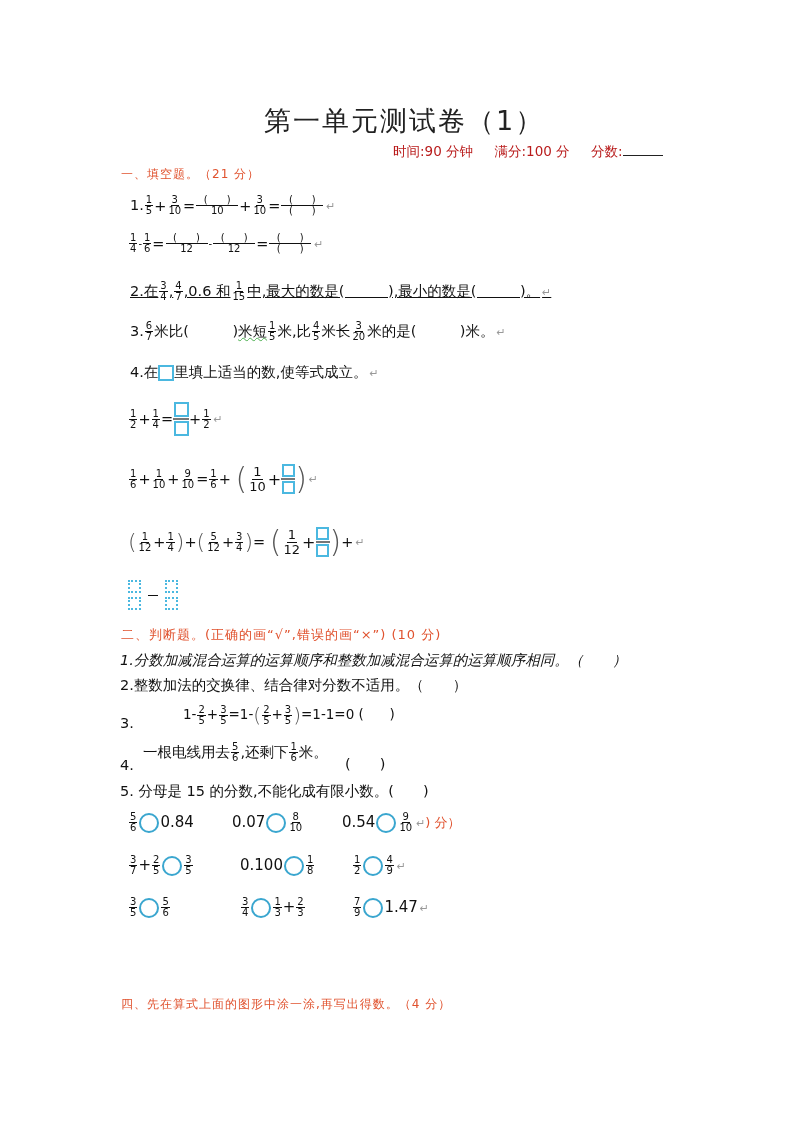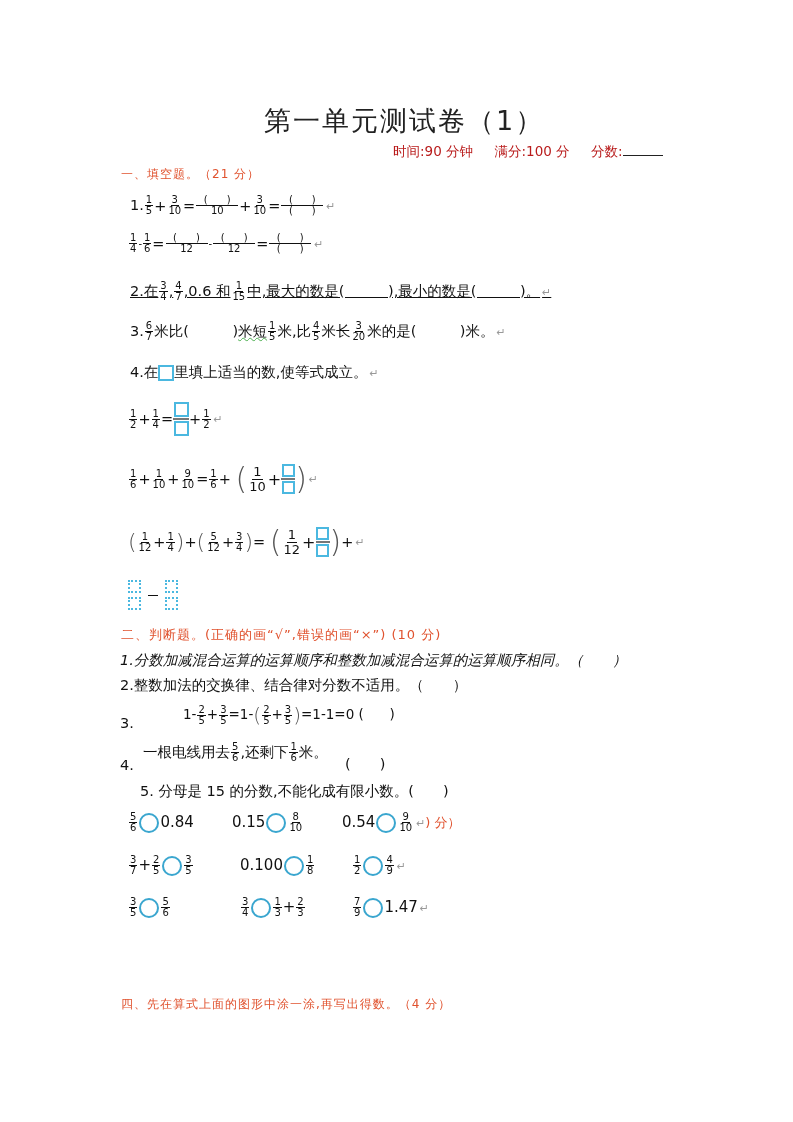"5. 分母是 15 的分数,不能化成有限小数。( )" div.abs { margin-left: 20px -> none }
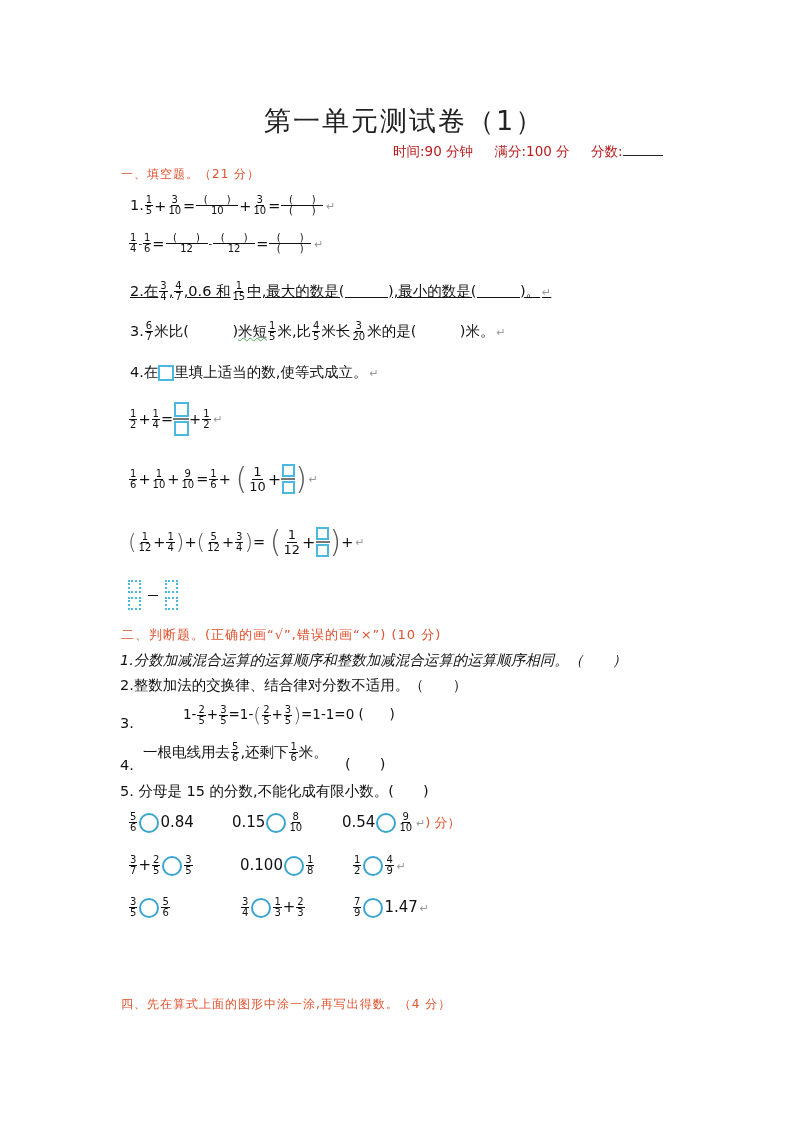"0.15" span { text: 0.15 -> 0.07 }
